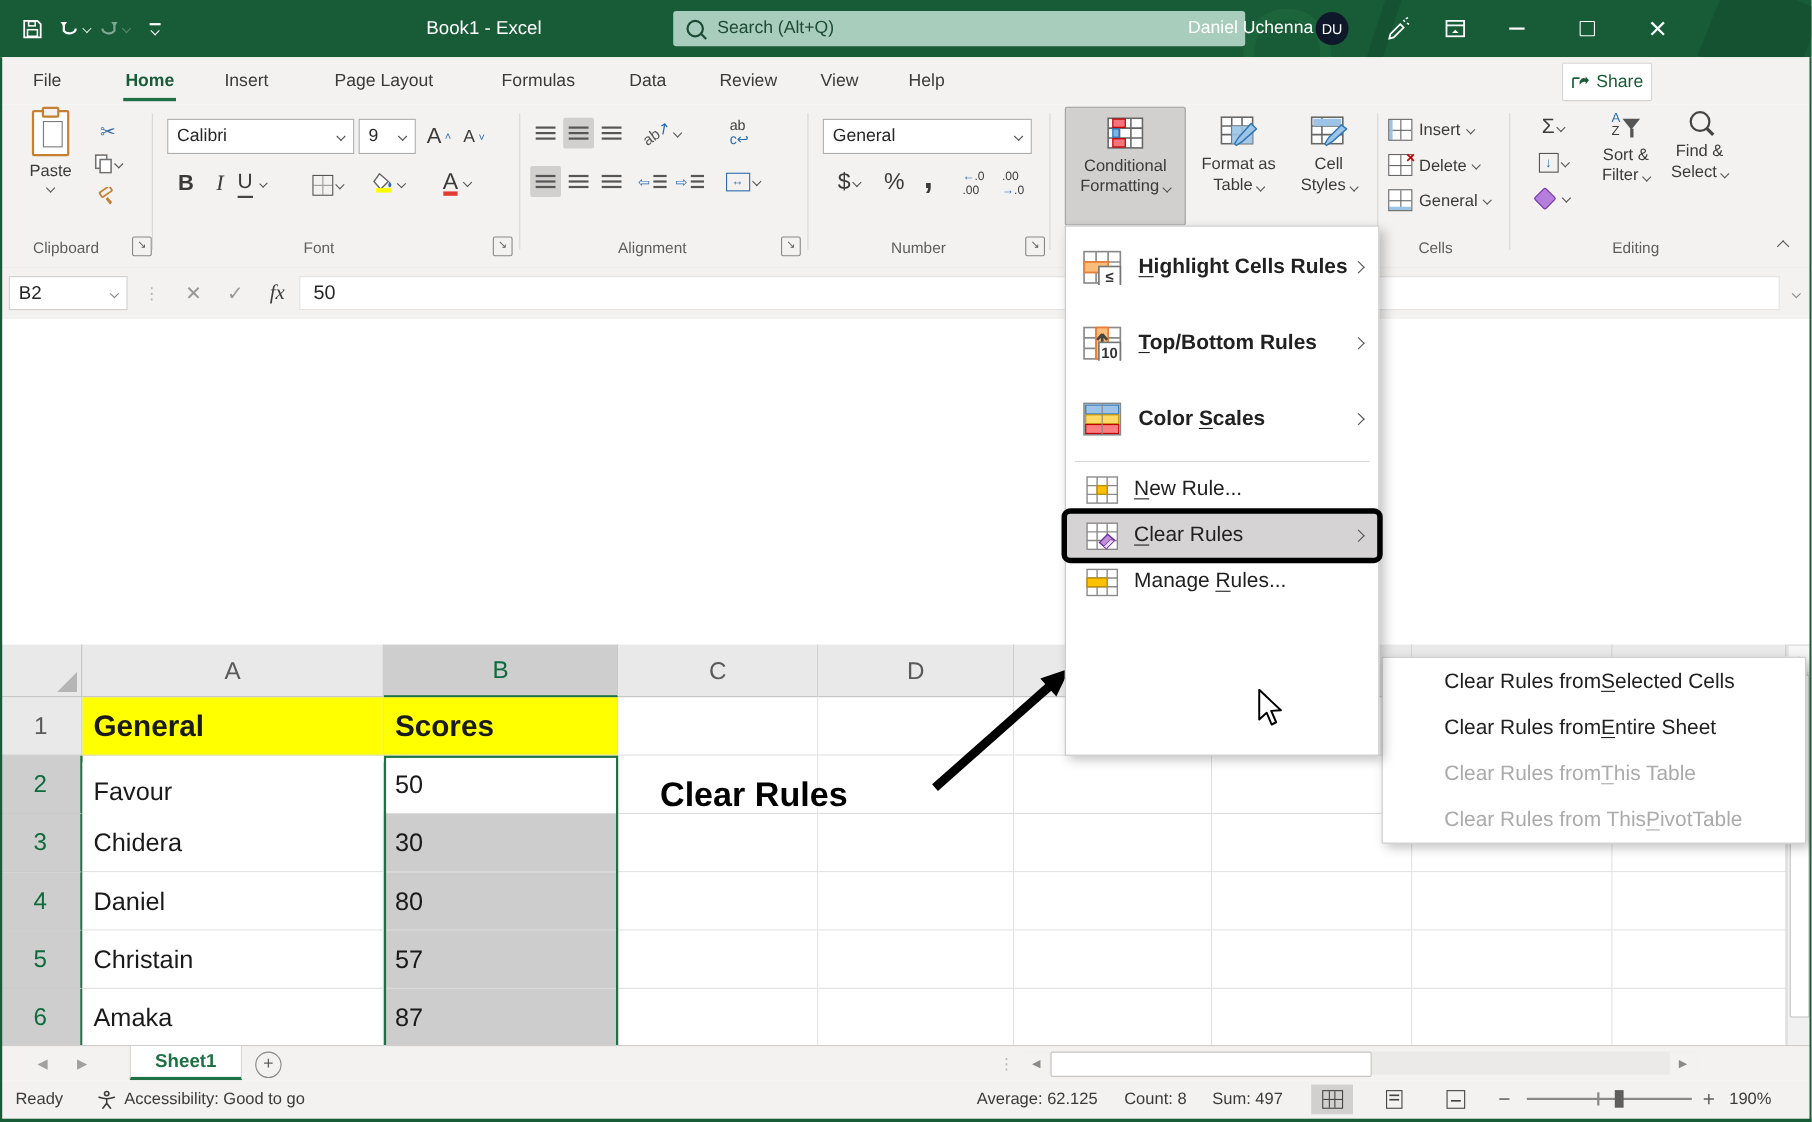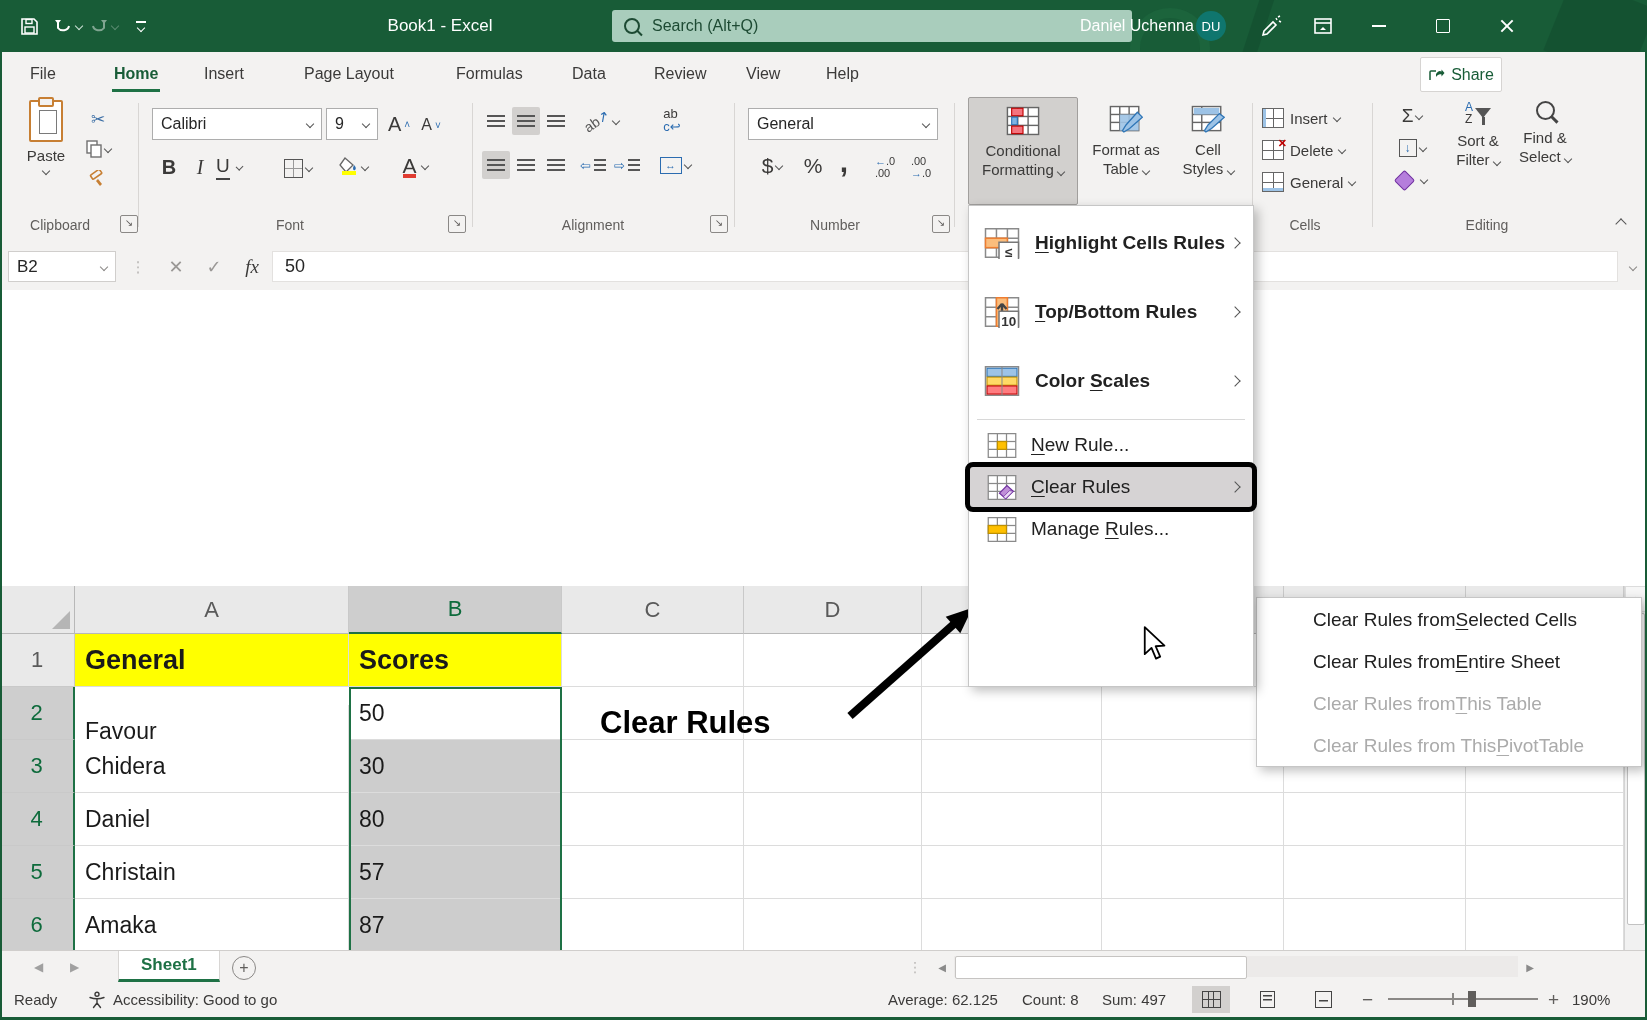"DU" .avatar { background: #0f766e -> #0f172a }
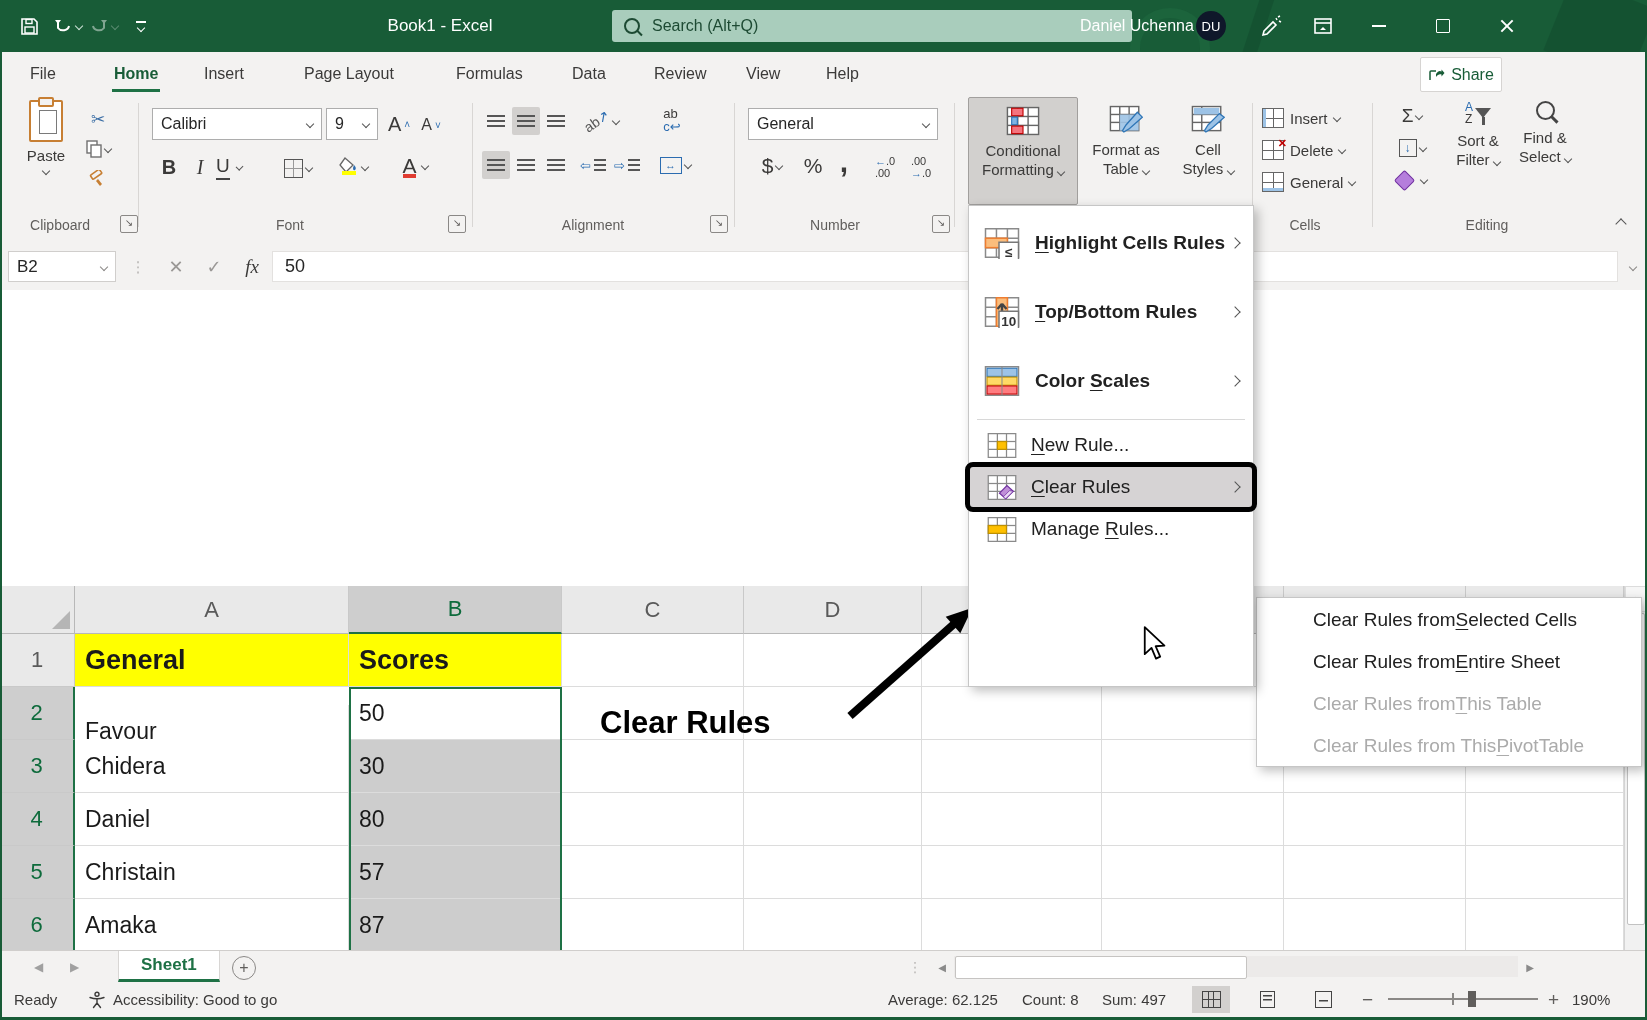"Favour" div.cell { top: 415px -> 403px }
